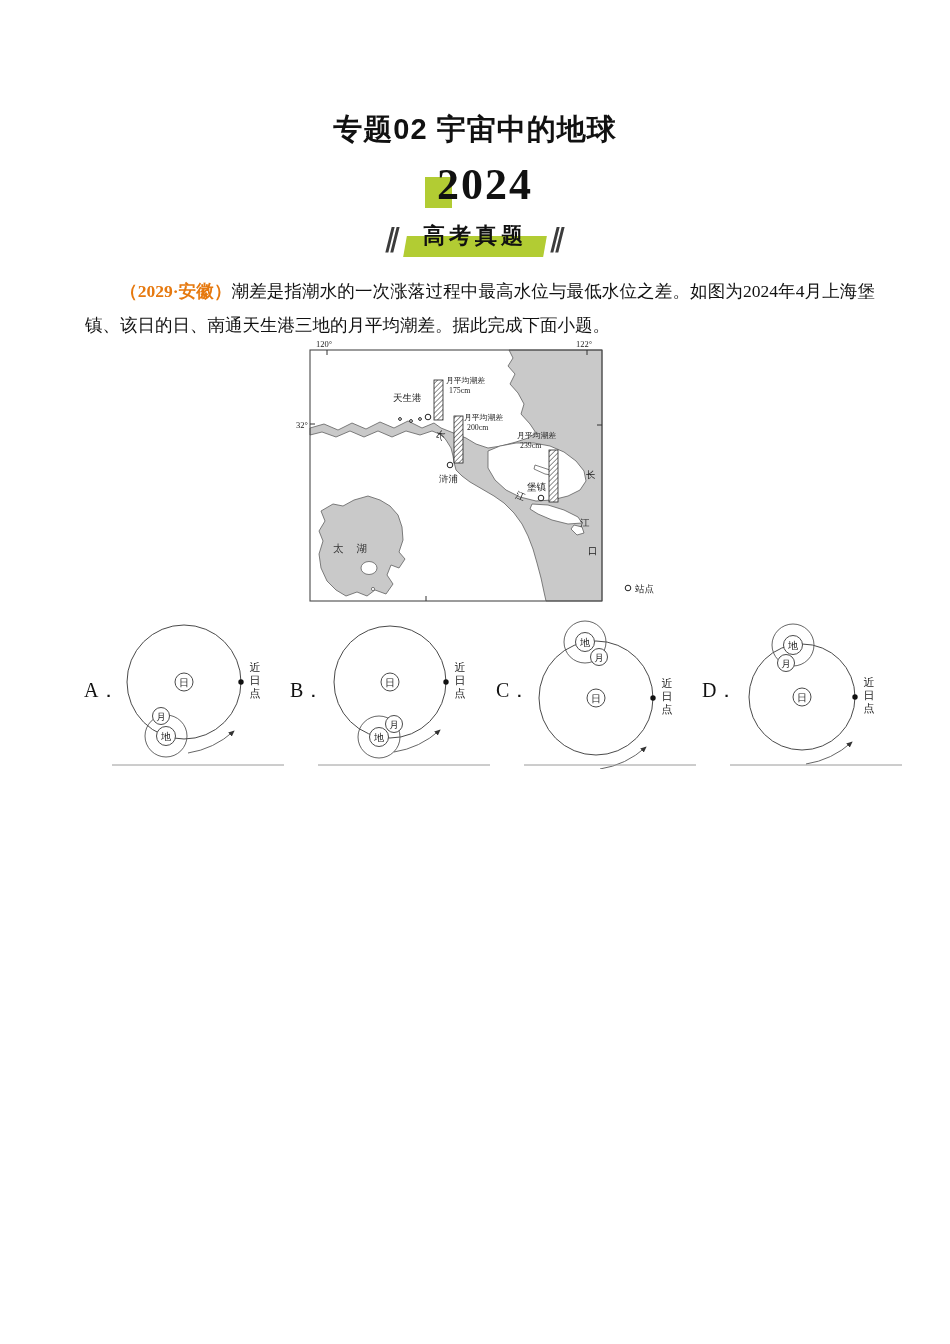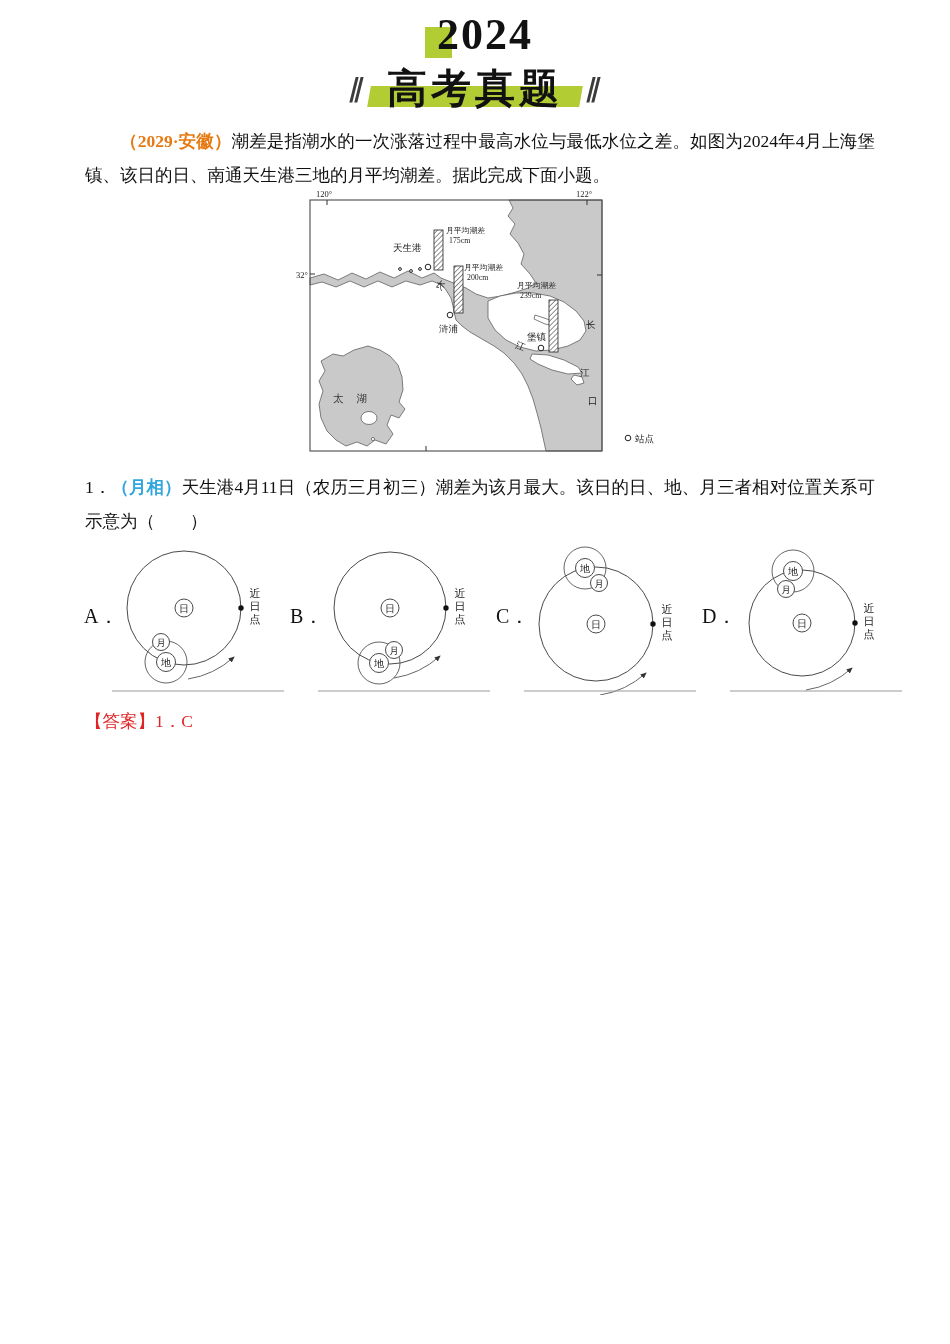"专题02 宇宙中的地球" div.doc-title { html: none -> <div>专题02 宇宙中的地球</div> }
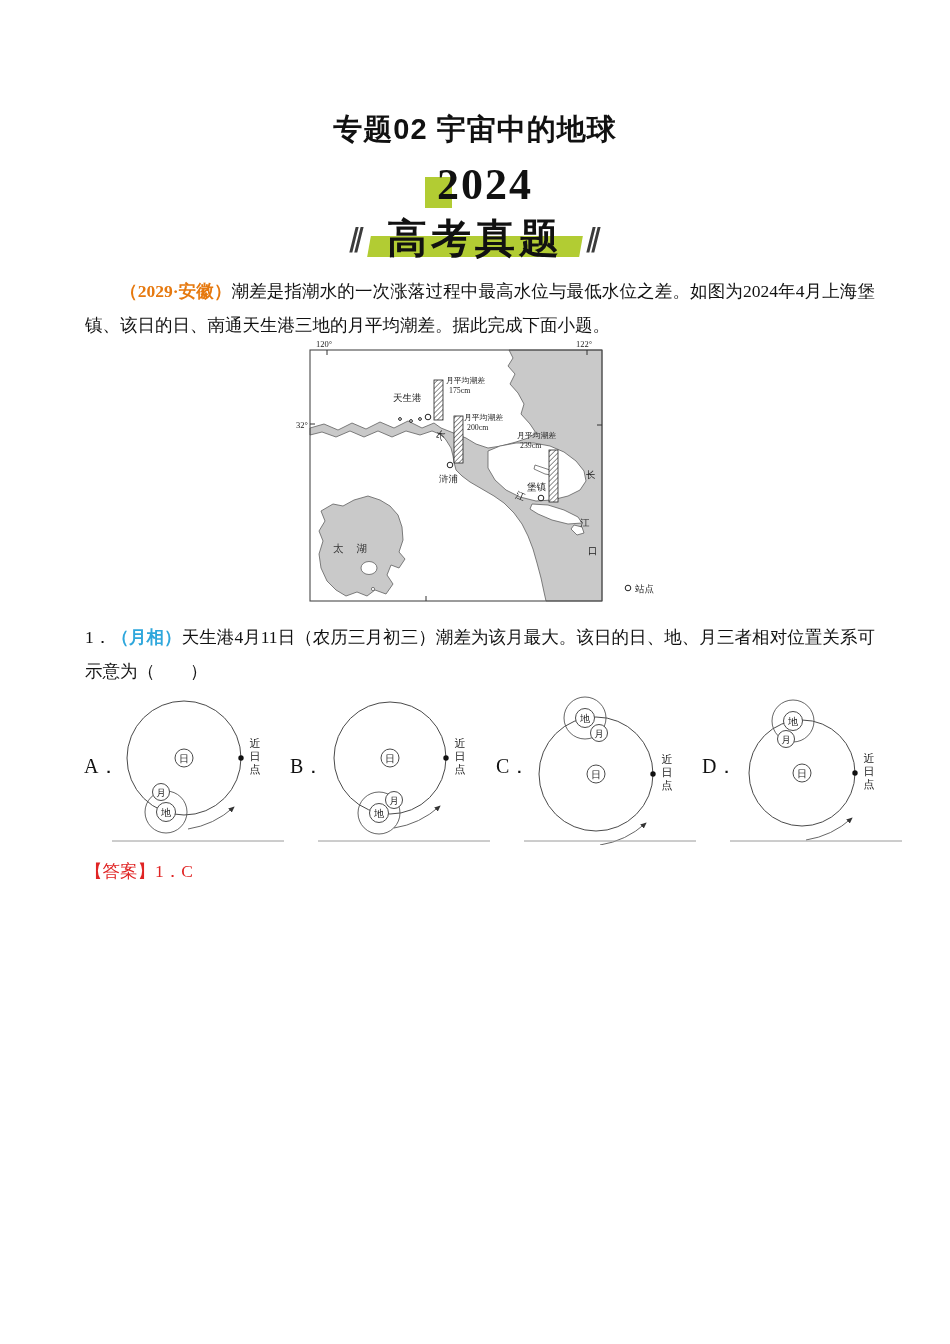"高考真题" .exam-badge { font-family: Liberation Sans, sans-serif -> Liberation Mono, monospace; font-size: 40px -> 22px }
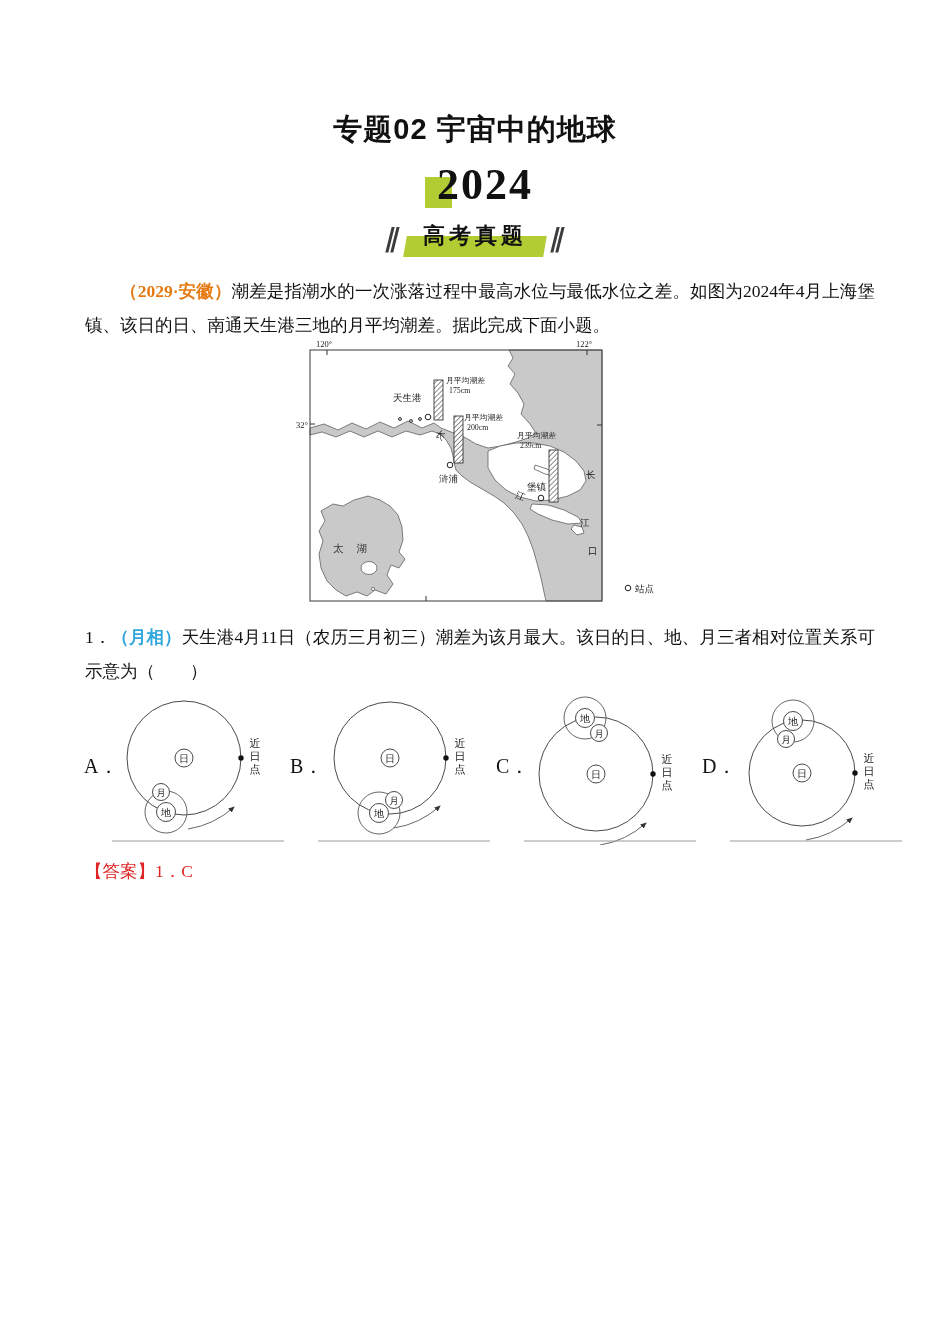"1．（月相）天生港4月11日（农历三月初三）潮差为该月最大。该日的日、地、月三者" p.para { html: <p> <span>1．</span><span>（月相）</span><span>天生港4月11日（农历三月初三）潮差为该月最大。该日的日、地、月三者相对位置关系可示意为（ ）</span> </p> -> none }
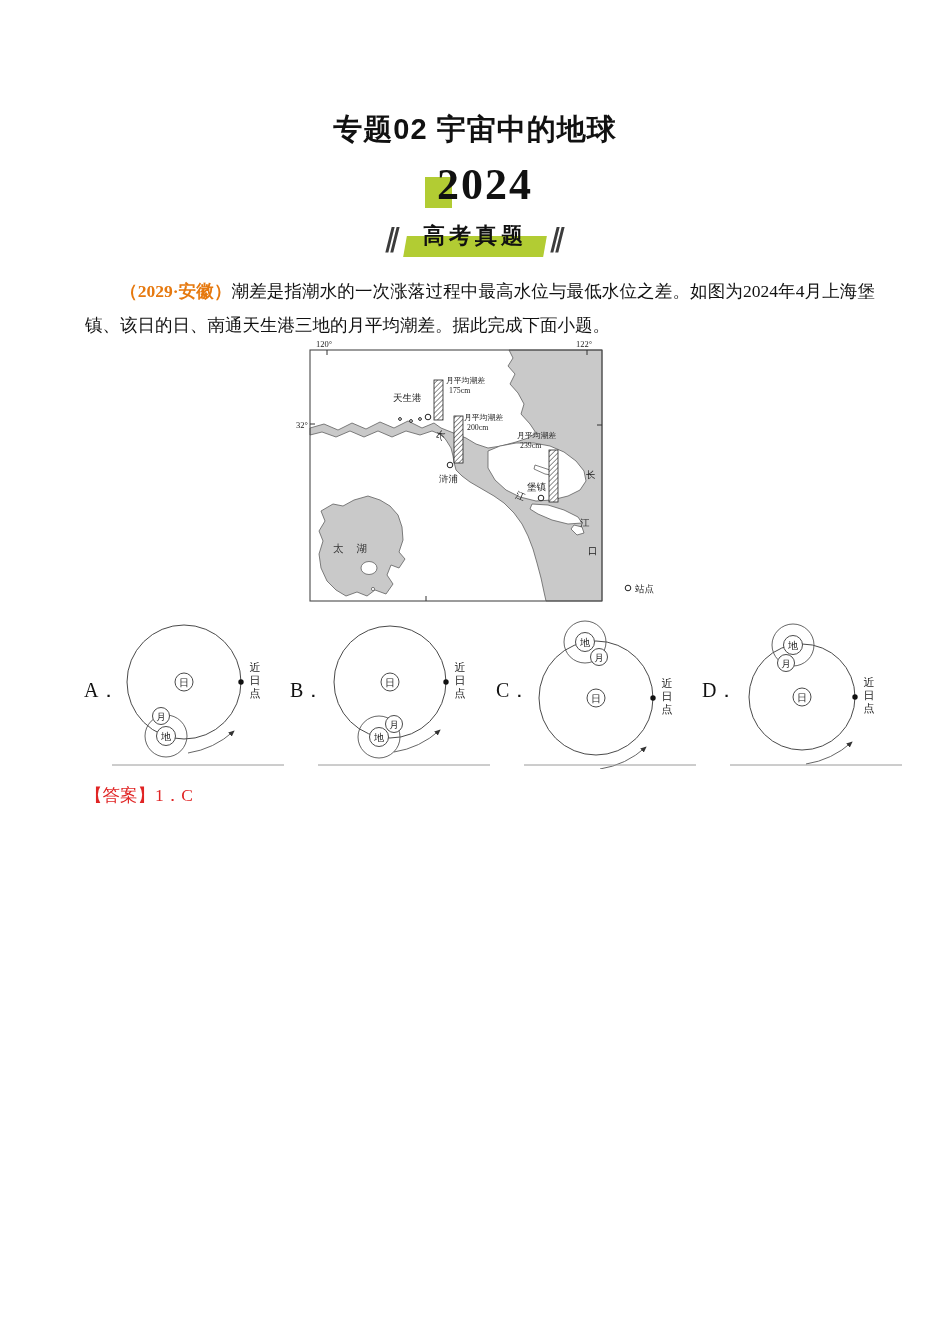"【答案】1．C" p.para { html: <p> <span>【答案】</span><span>1．C</span> </p> -> none }
